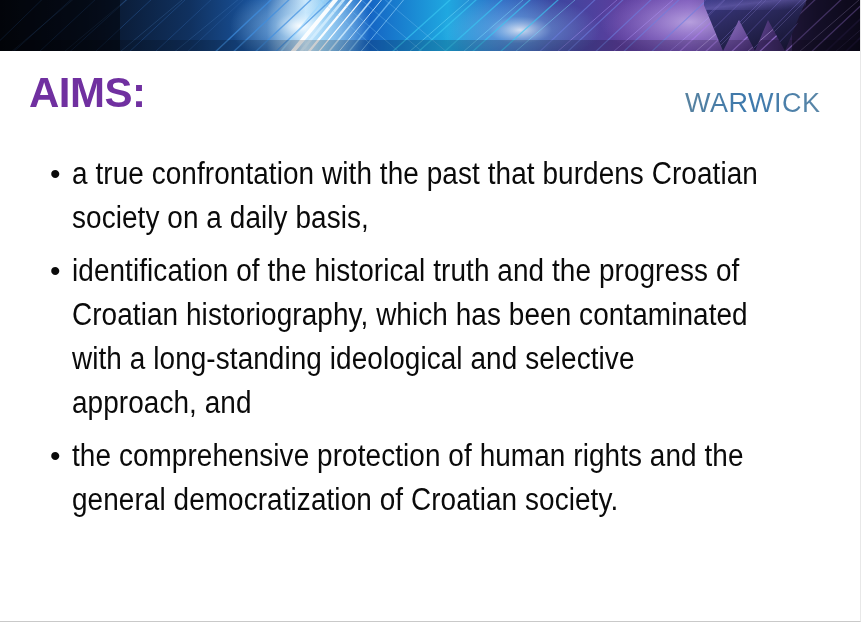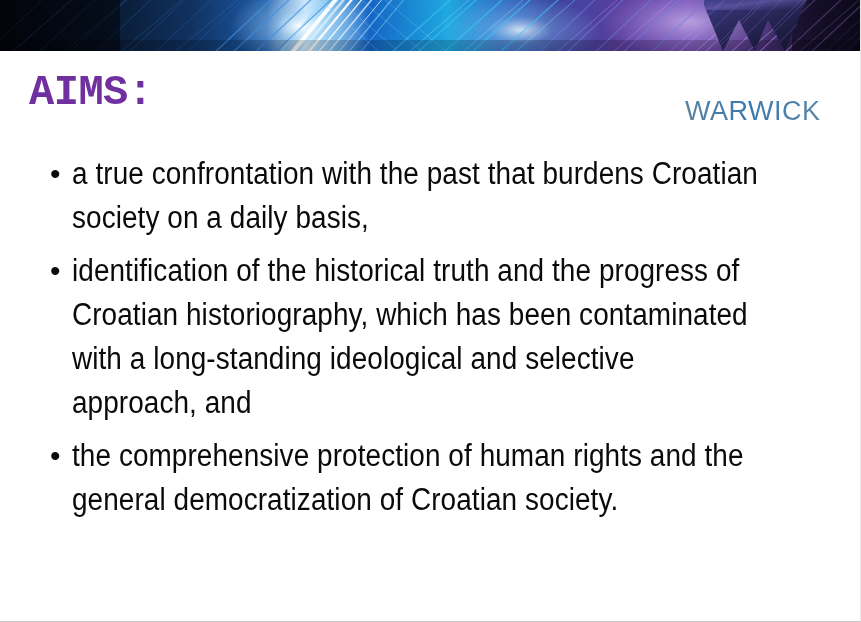"AIMS:" .title { font-family: Liberation Mono, monospace -> Liberation Sans, sans-serif }
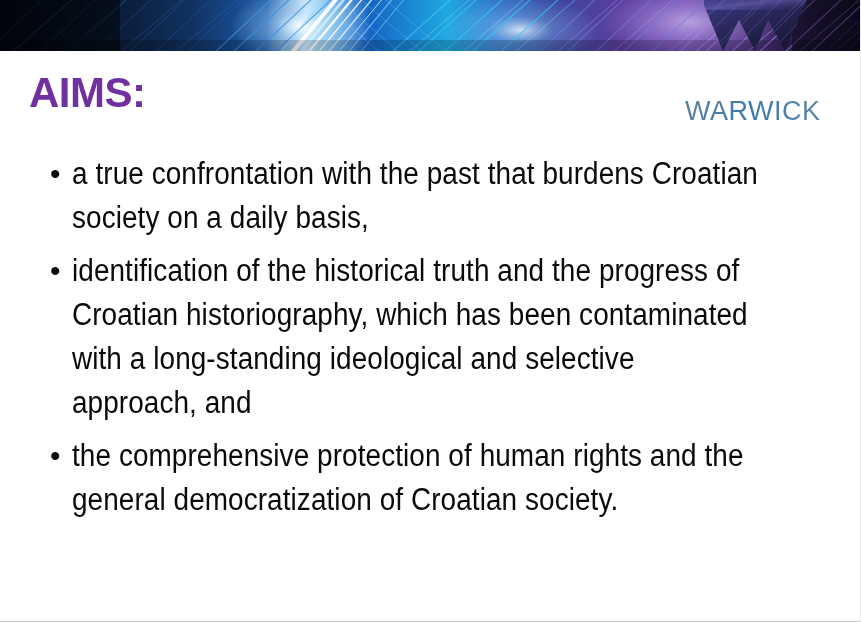"WARWICK" .logo-text { top: 98px -> 90px }
